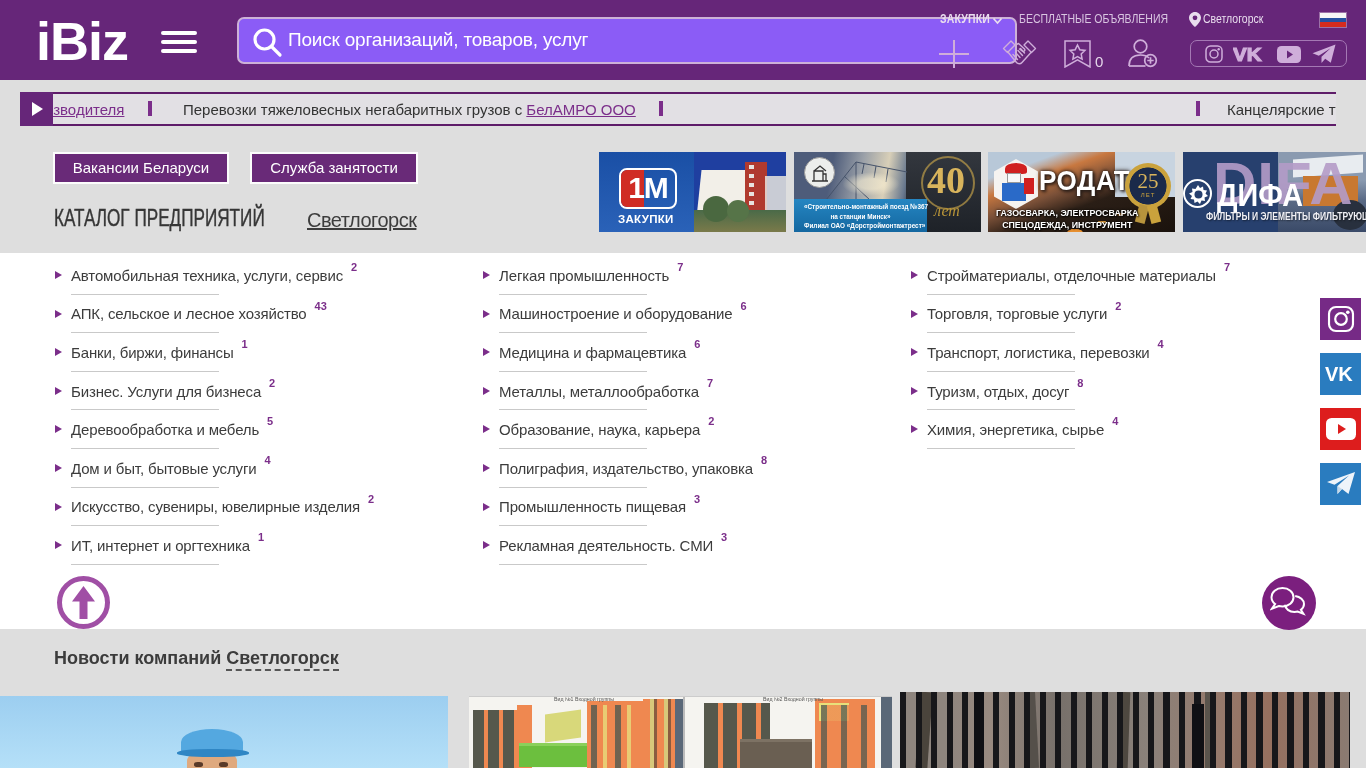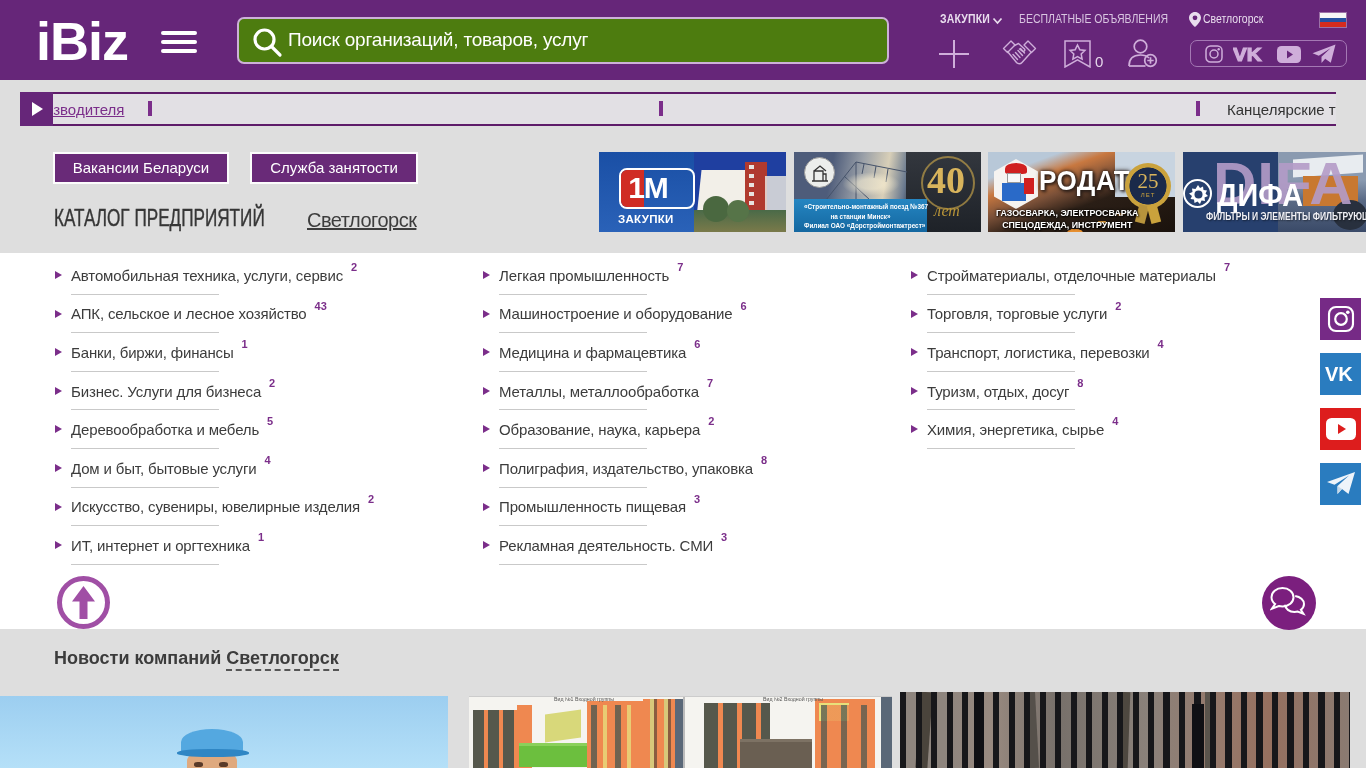"Поиск организаций, товаров, услуг" #search { background: #4d7c0f -> #8b5cf6; width: 652px -> 780px }
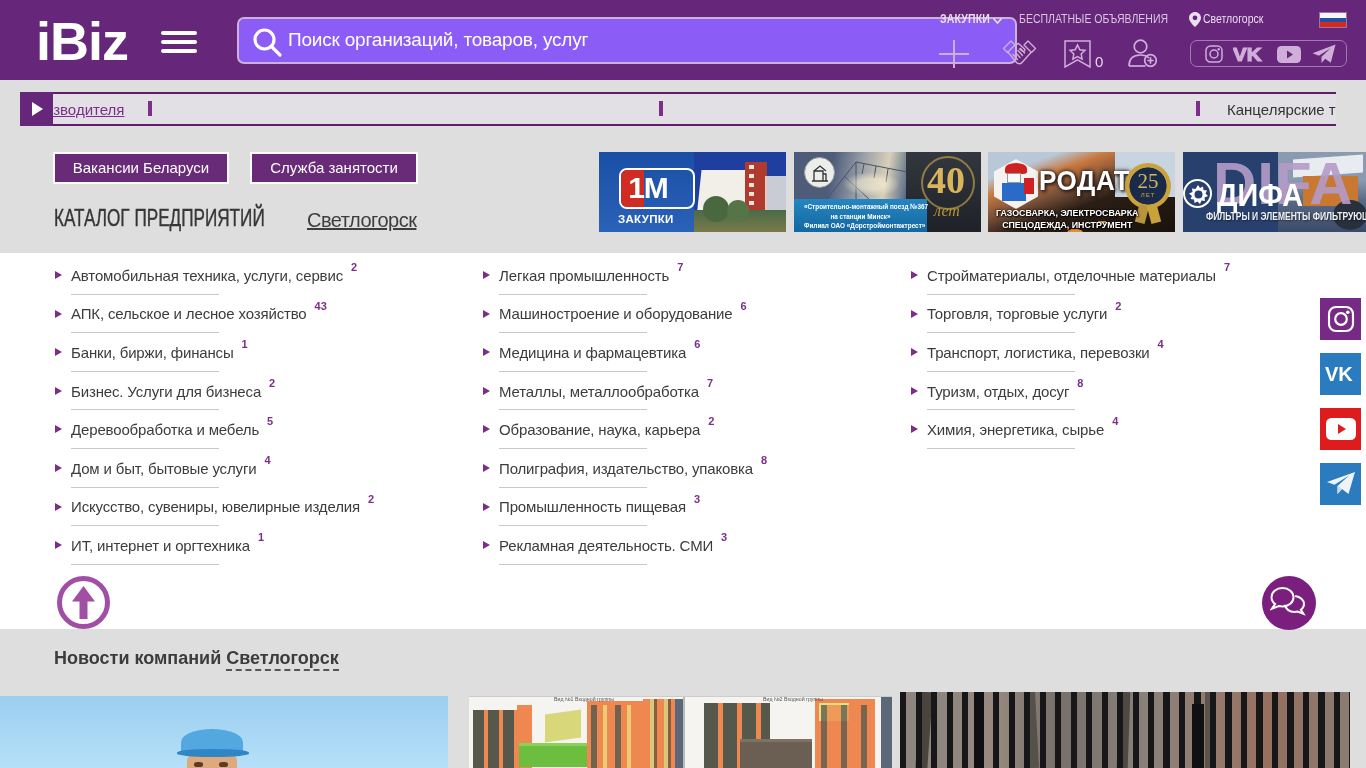"Перевозки тяжеловесных негабаритных" div.tk { html: none -> <div>Перевозки тяжеловесных негабаритных грузов с <a>БелАМРО ООО</a></div> }
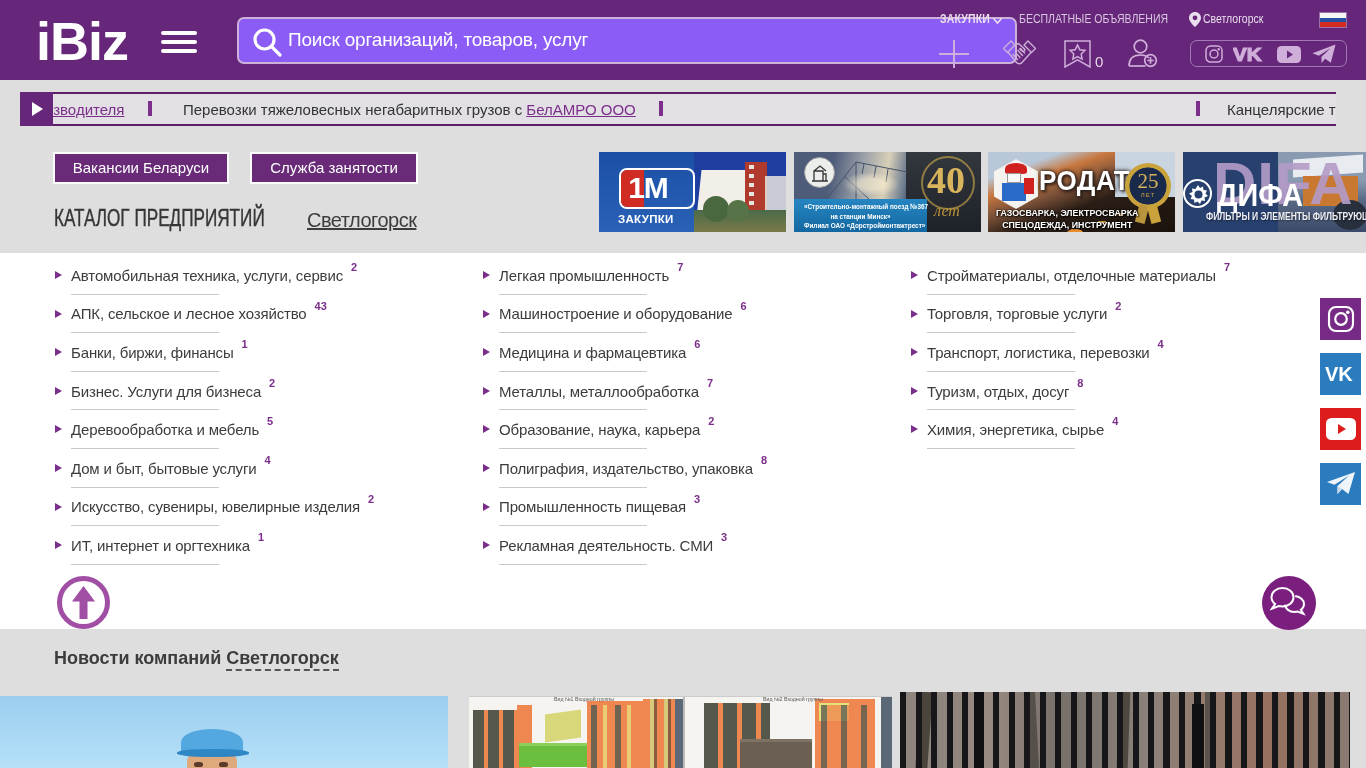"1М" div { width: 76px -> 58px }
